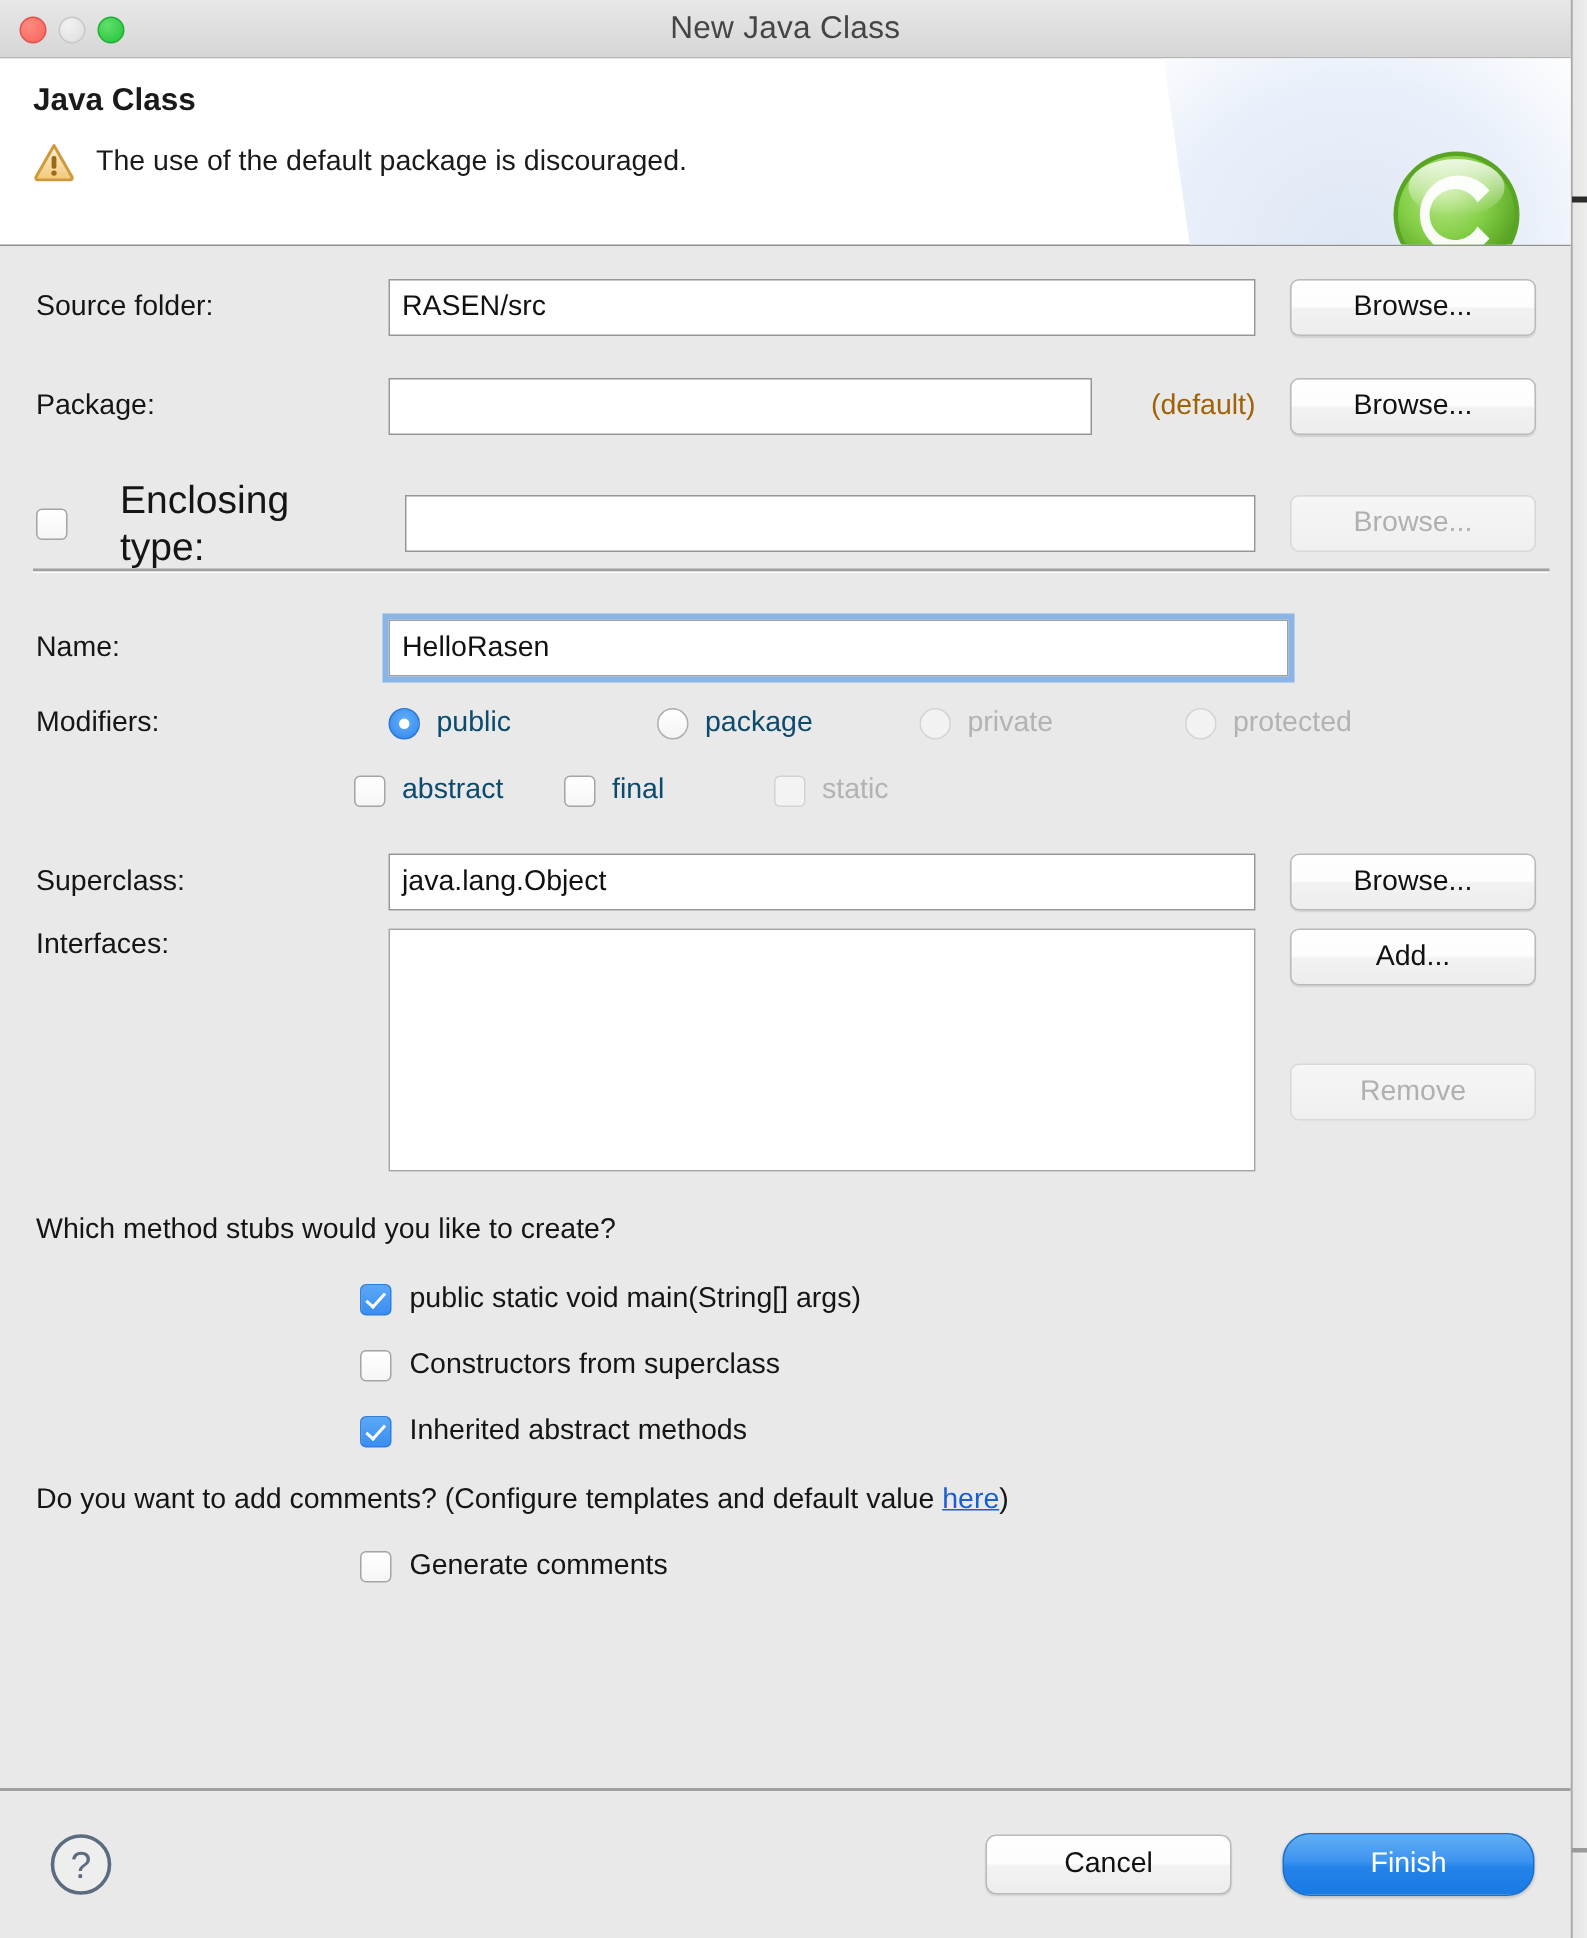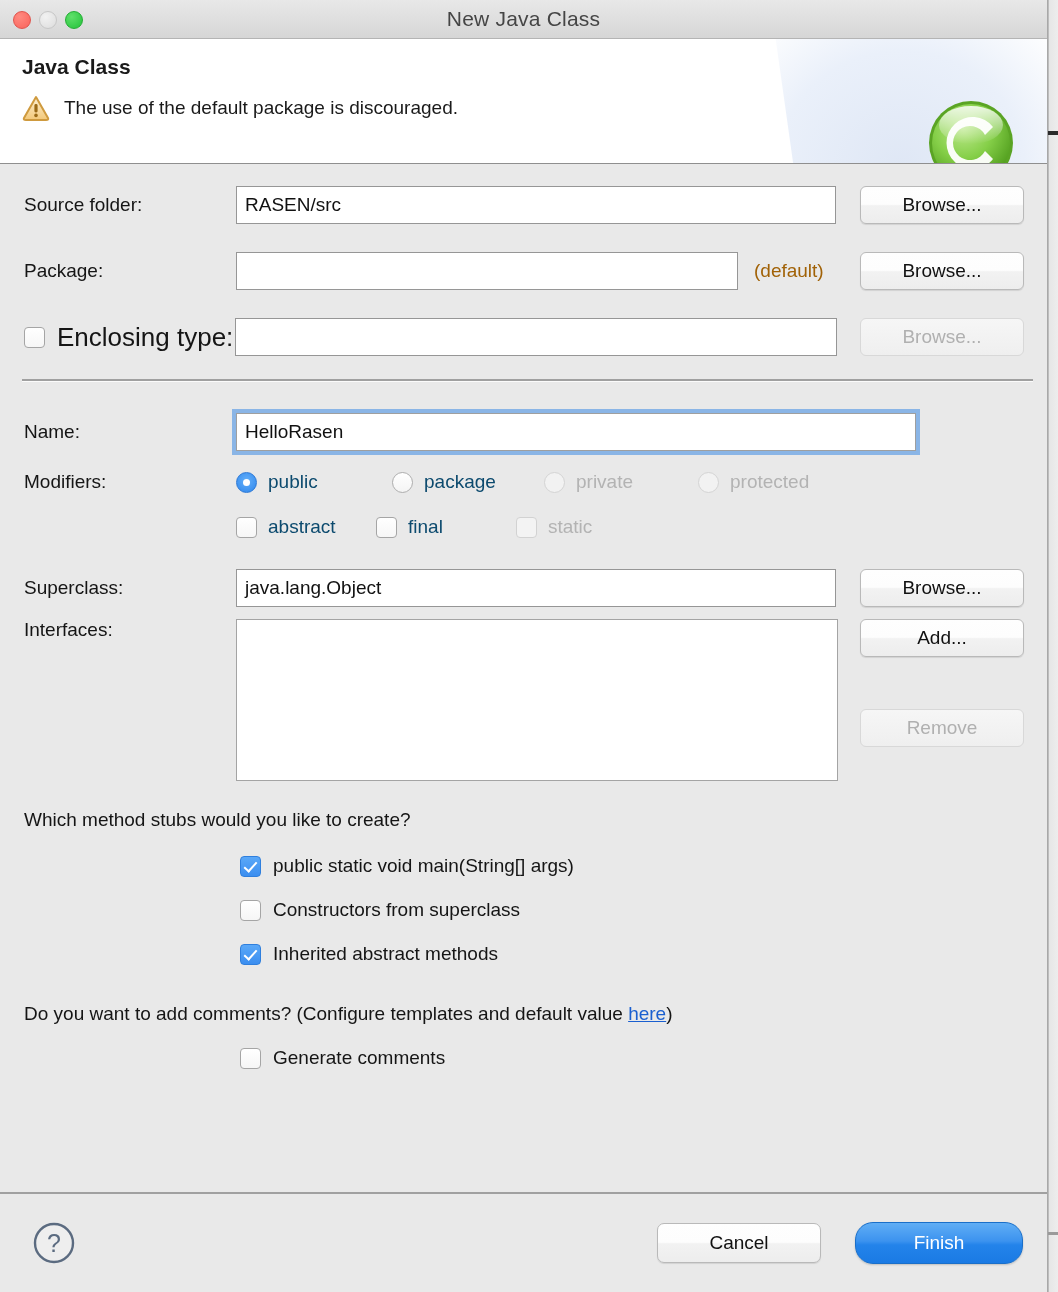"Source folder:" .row { gap: none -> 23px }
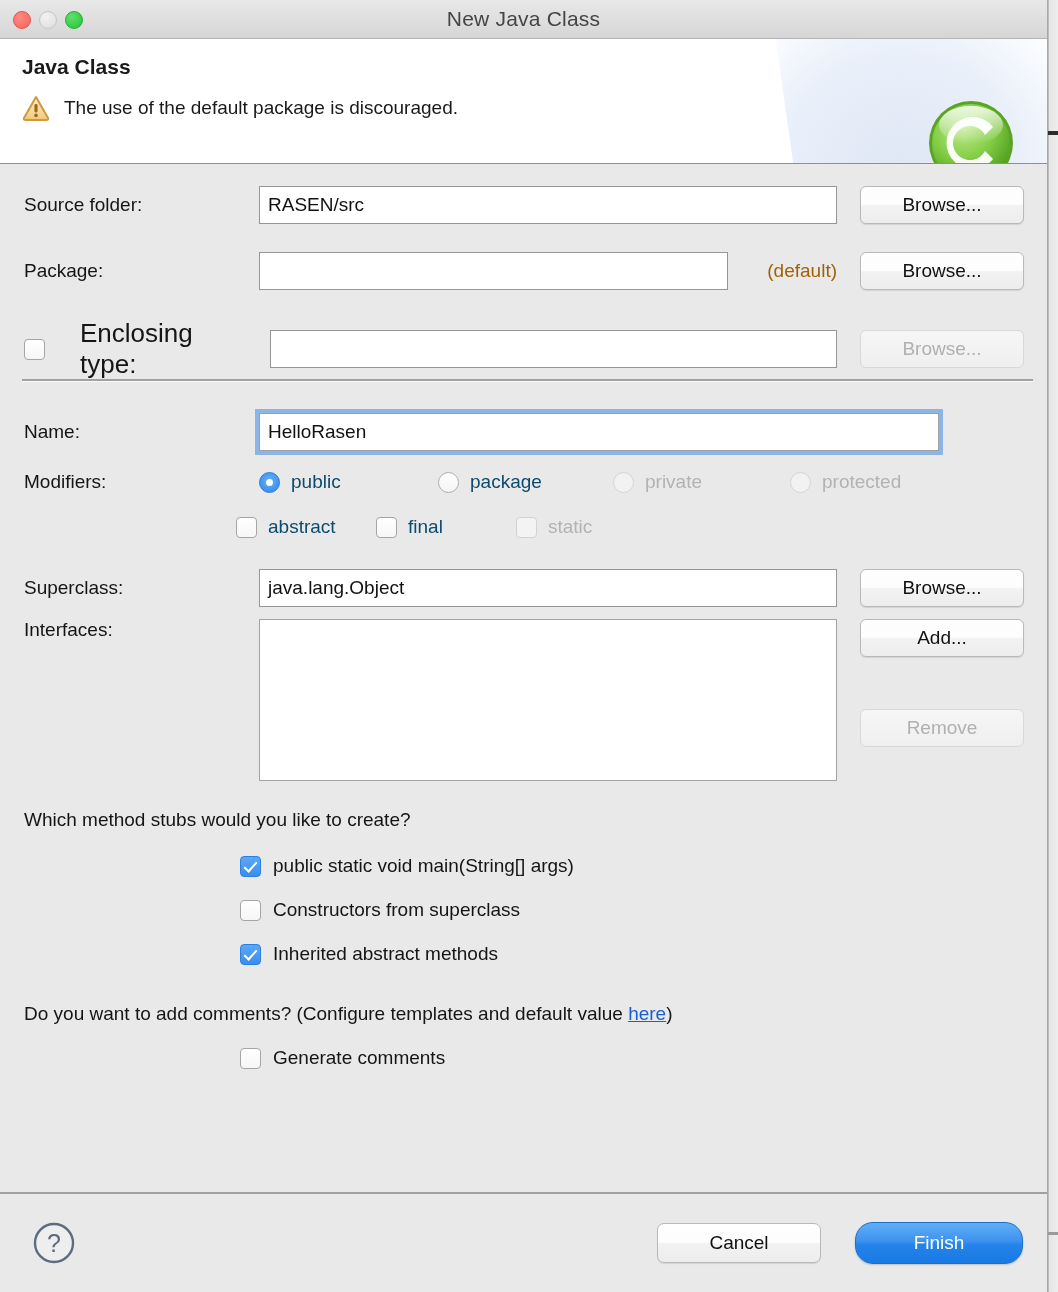"HelloRasen" .name-input { width: 680px -> 600px }
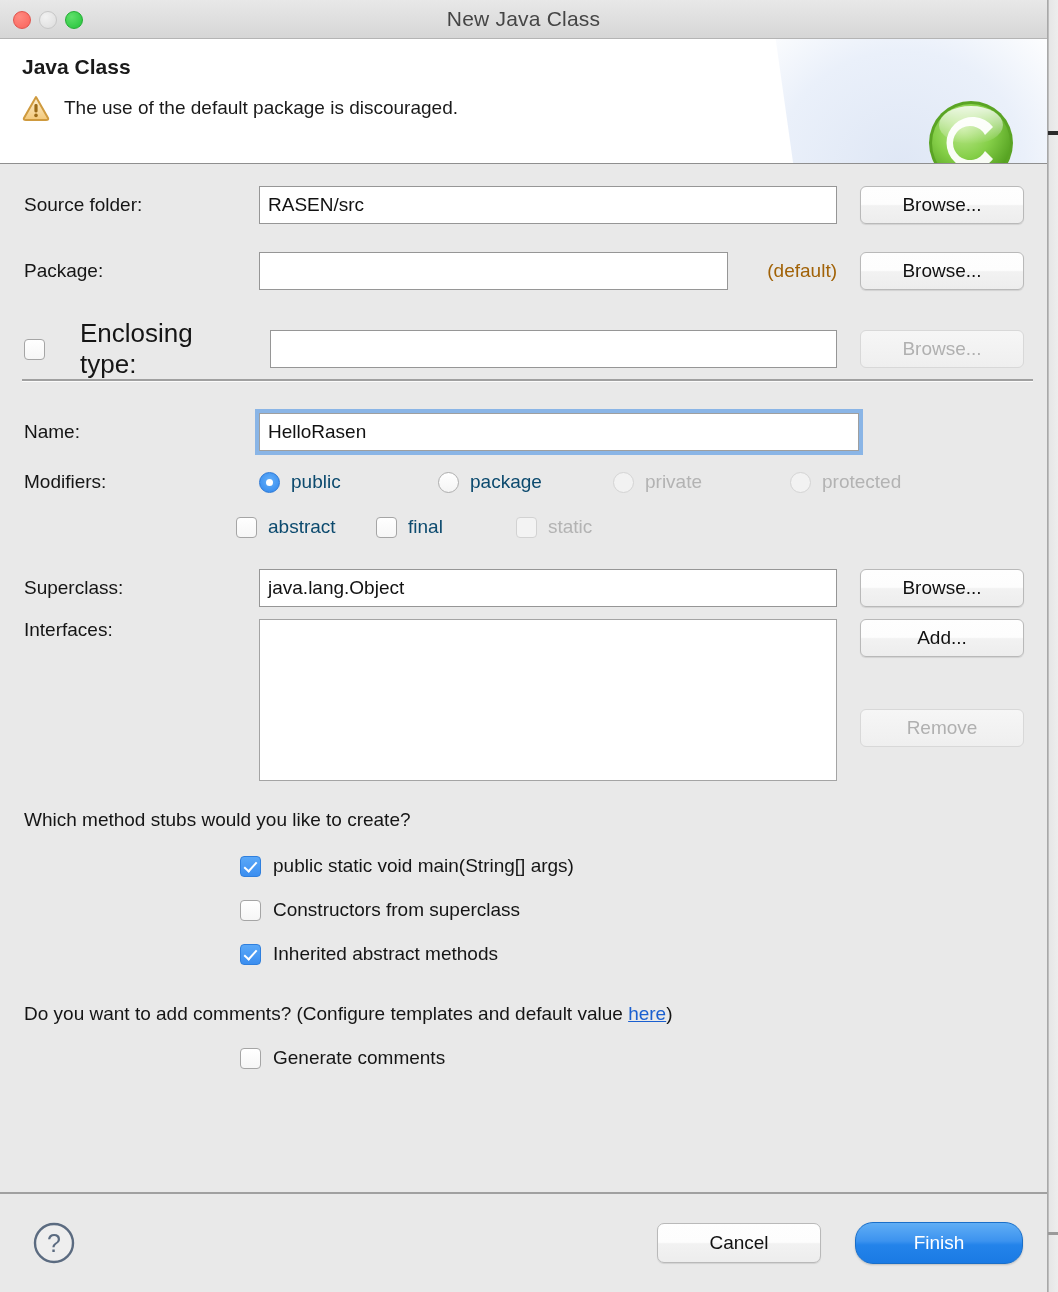"Do you want to add" div.comment-q { margin-top: 38px -> 24px }
